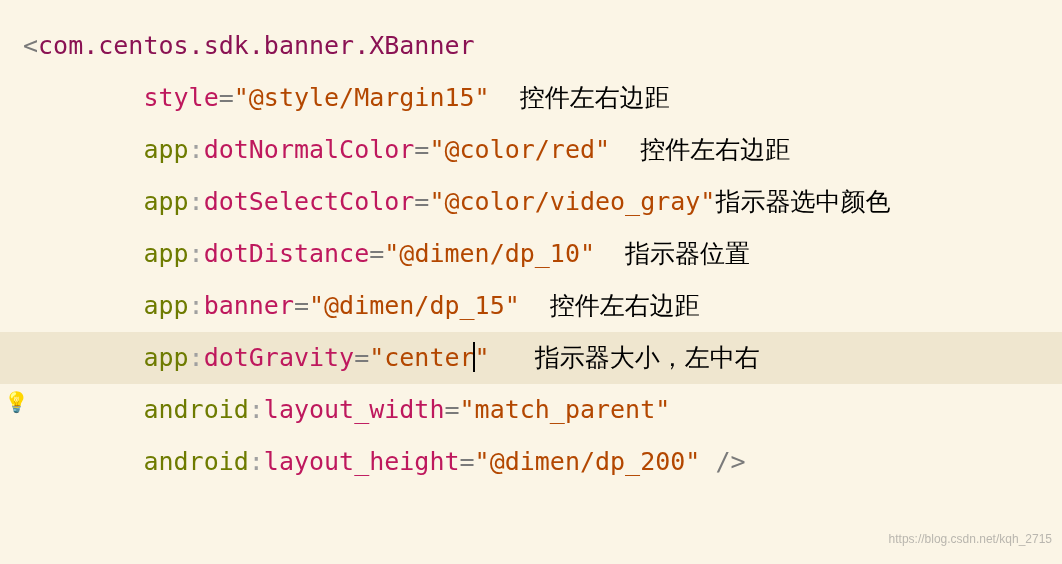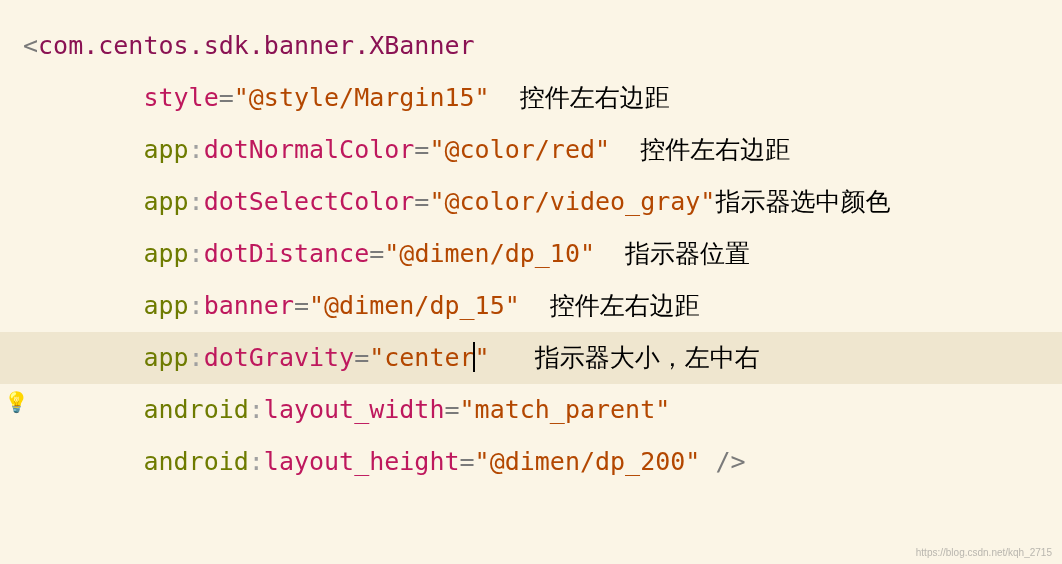"https://blog.csdn.net/kqh_2715" .watermark { bottom: 6px -> 18px; font-size: 10px -> 12px }
